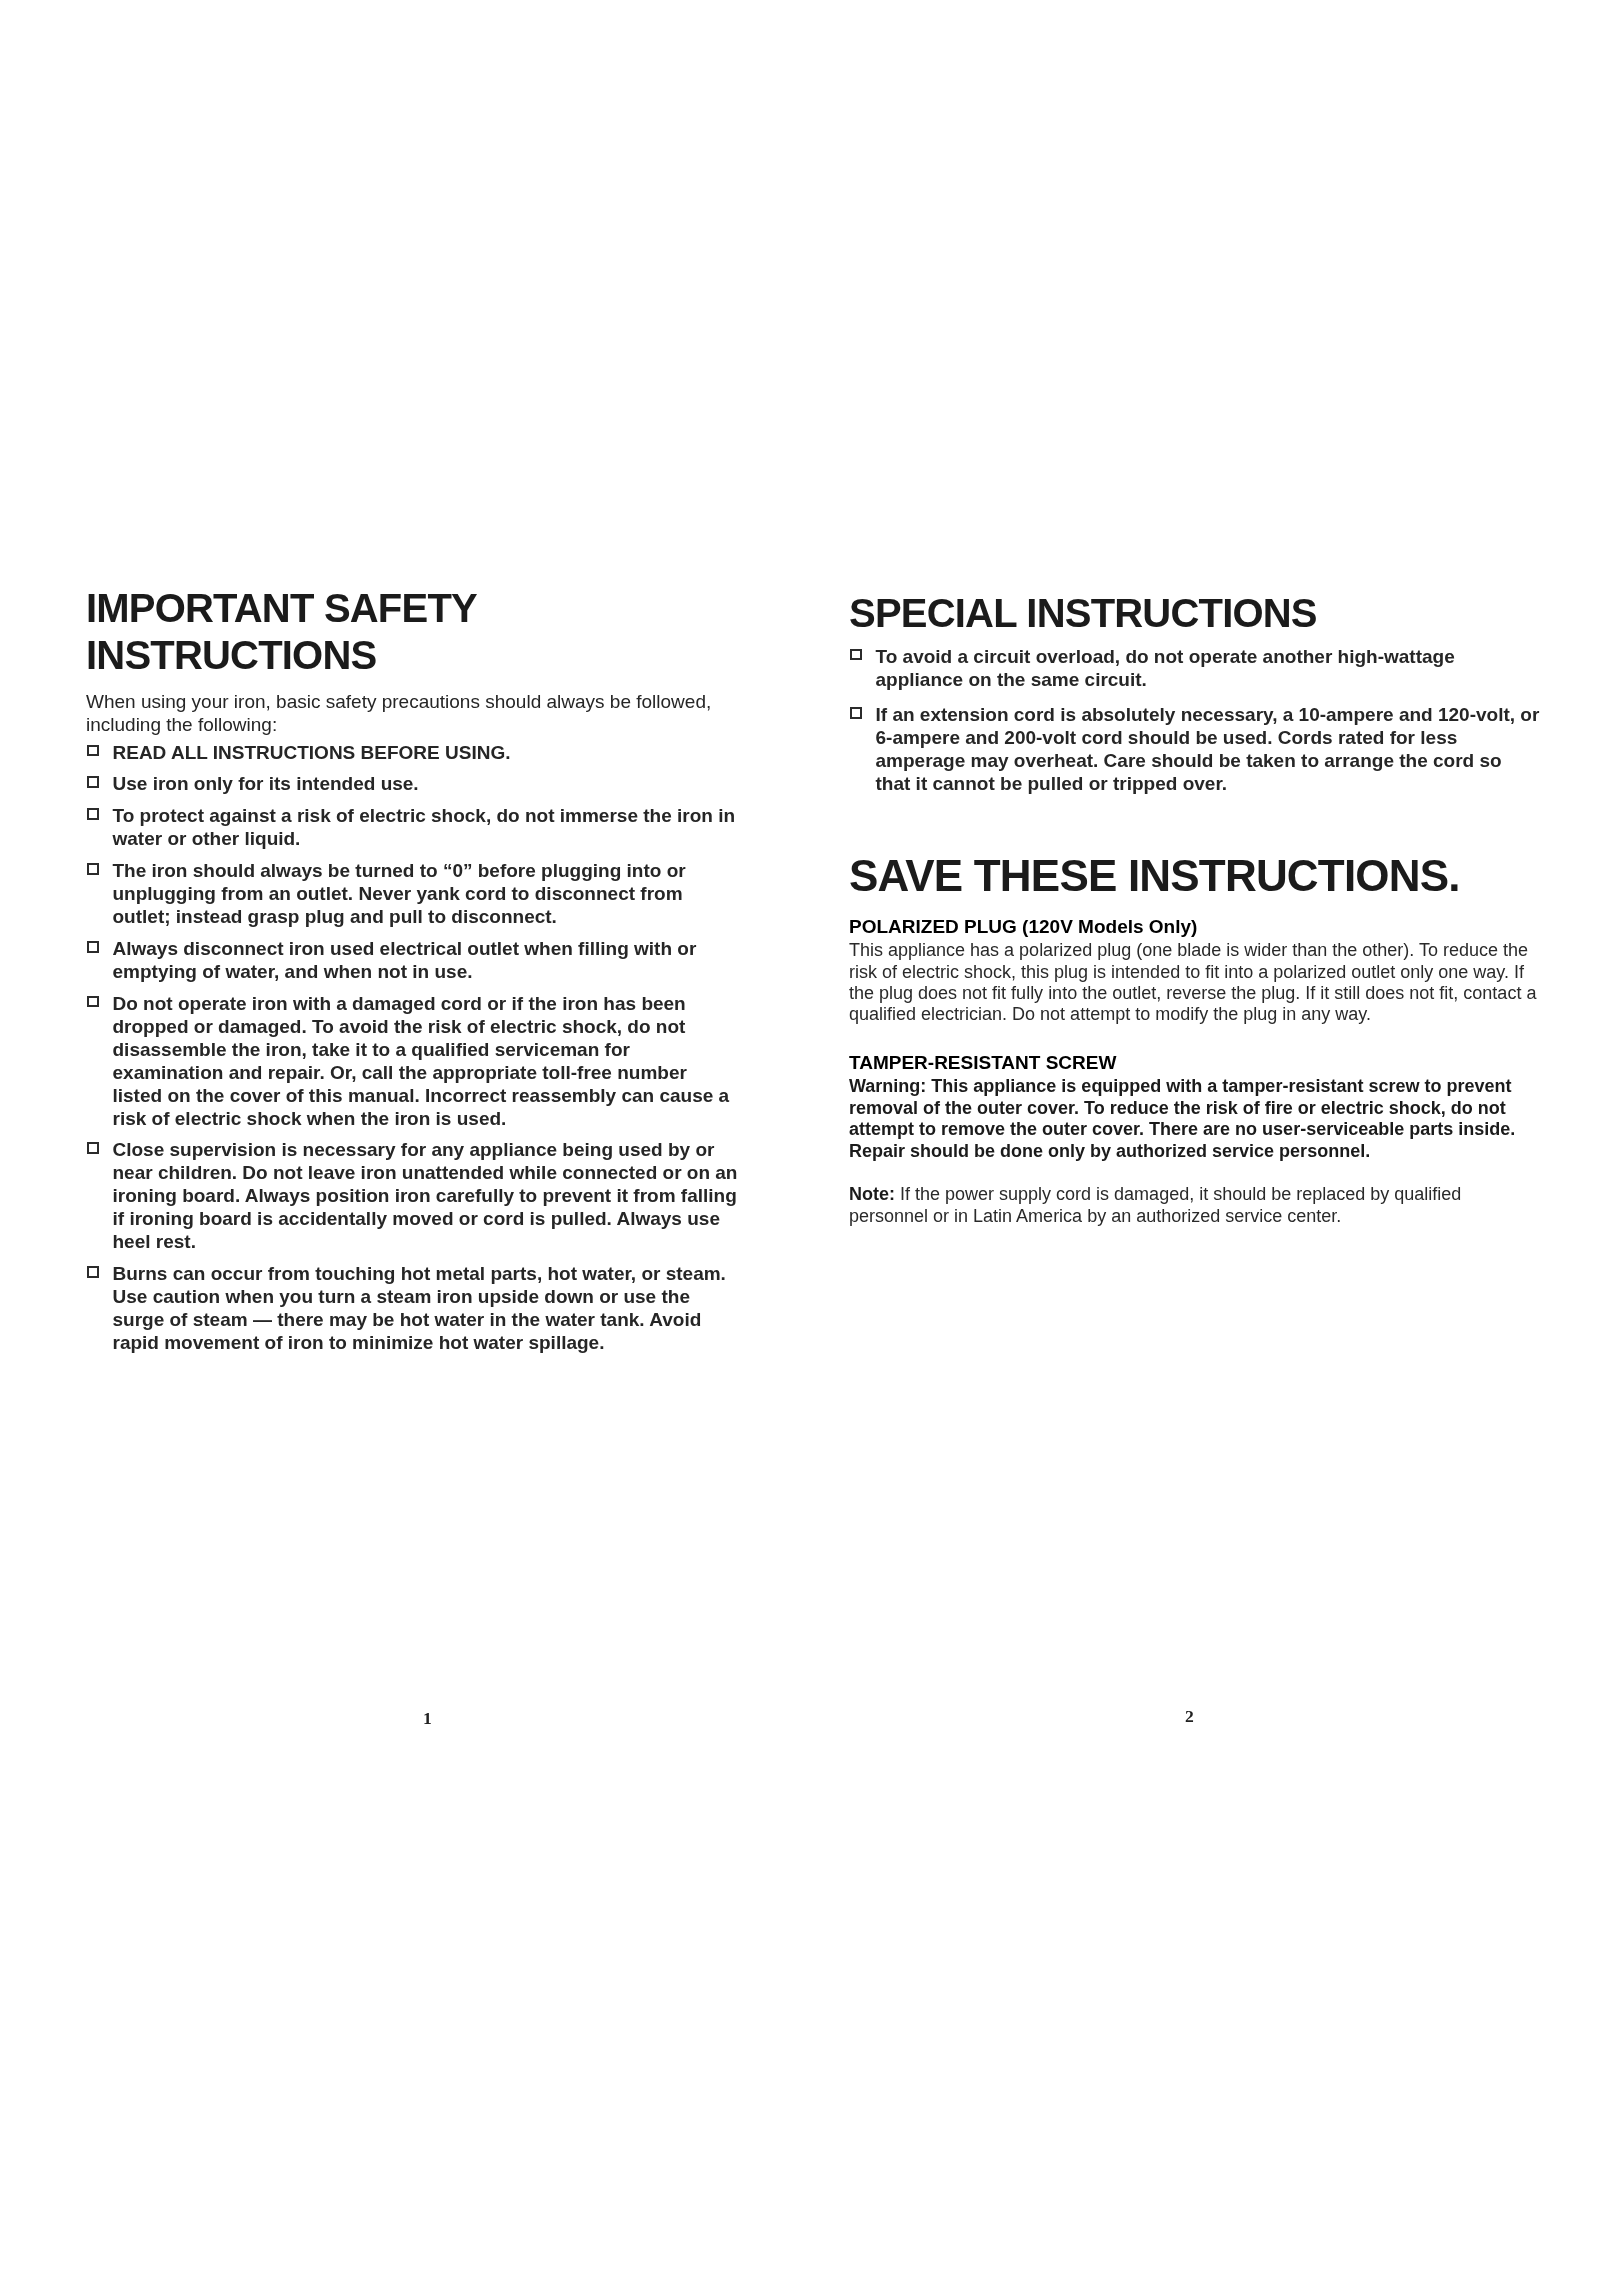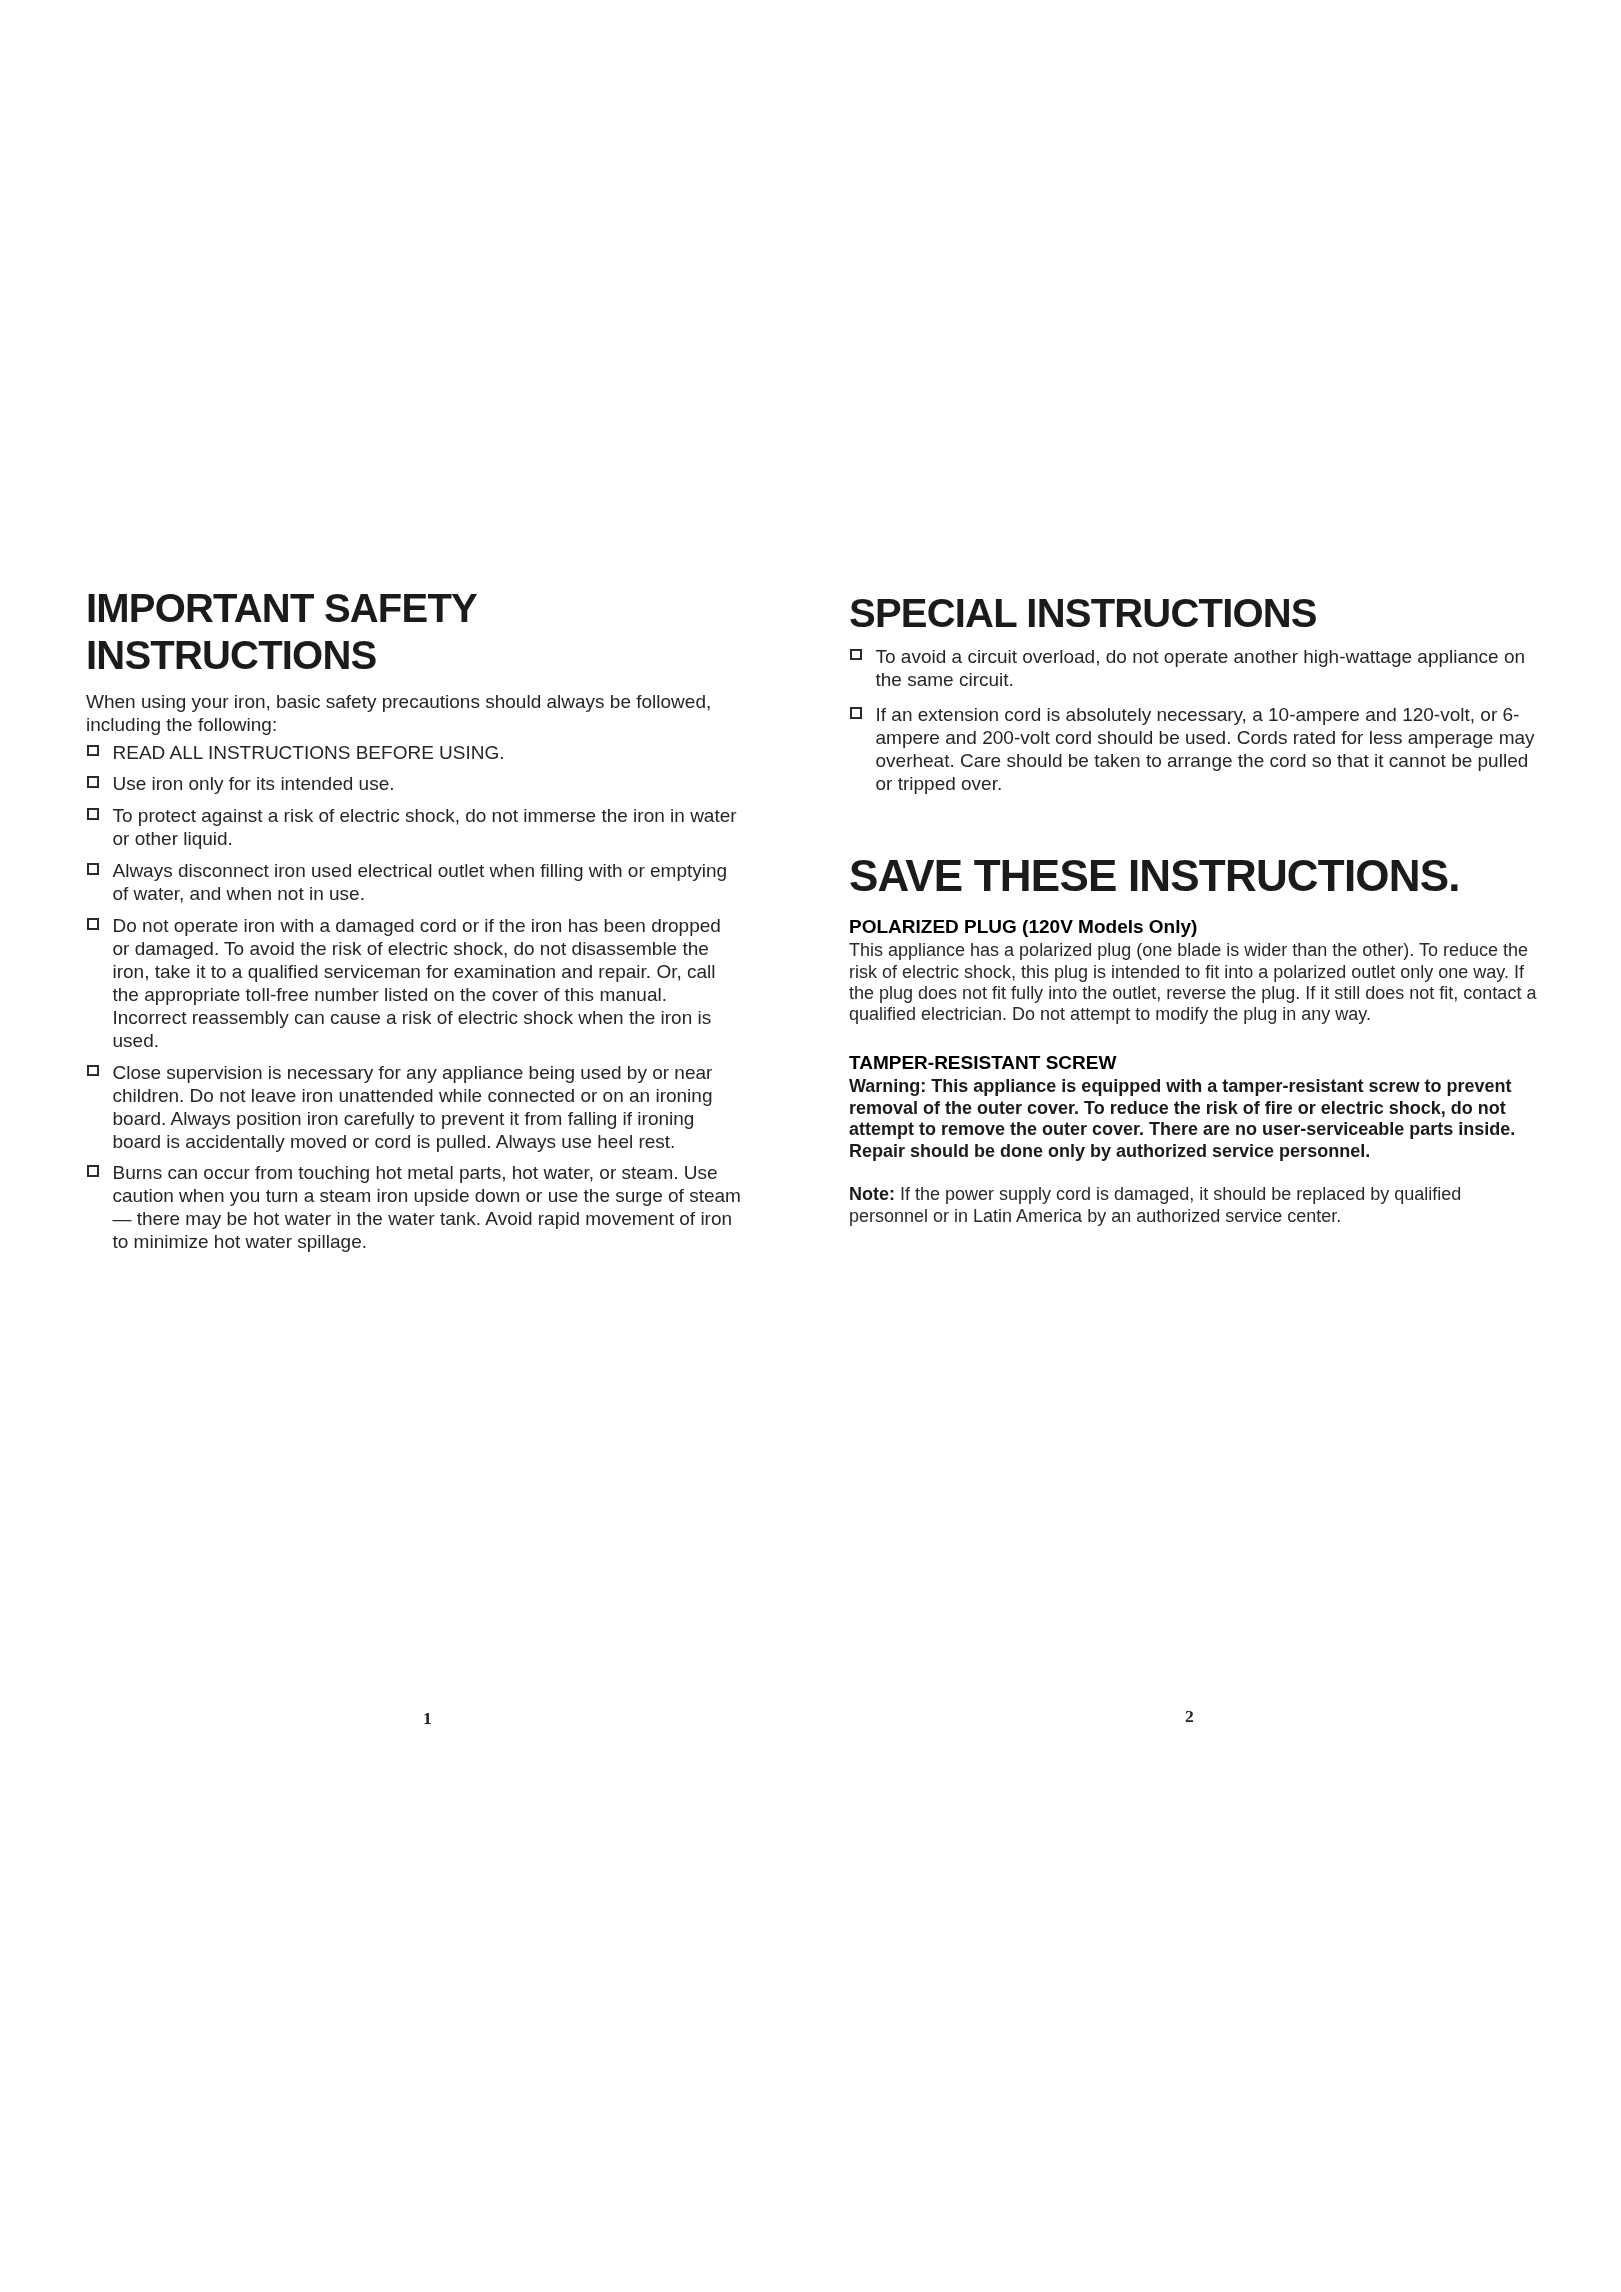"To avoid a circuit overload," ul.bullets { font-weight: none -> bold }
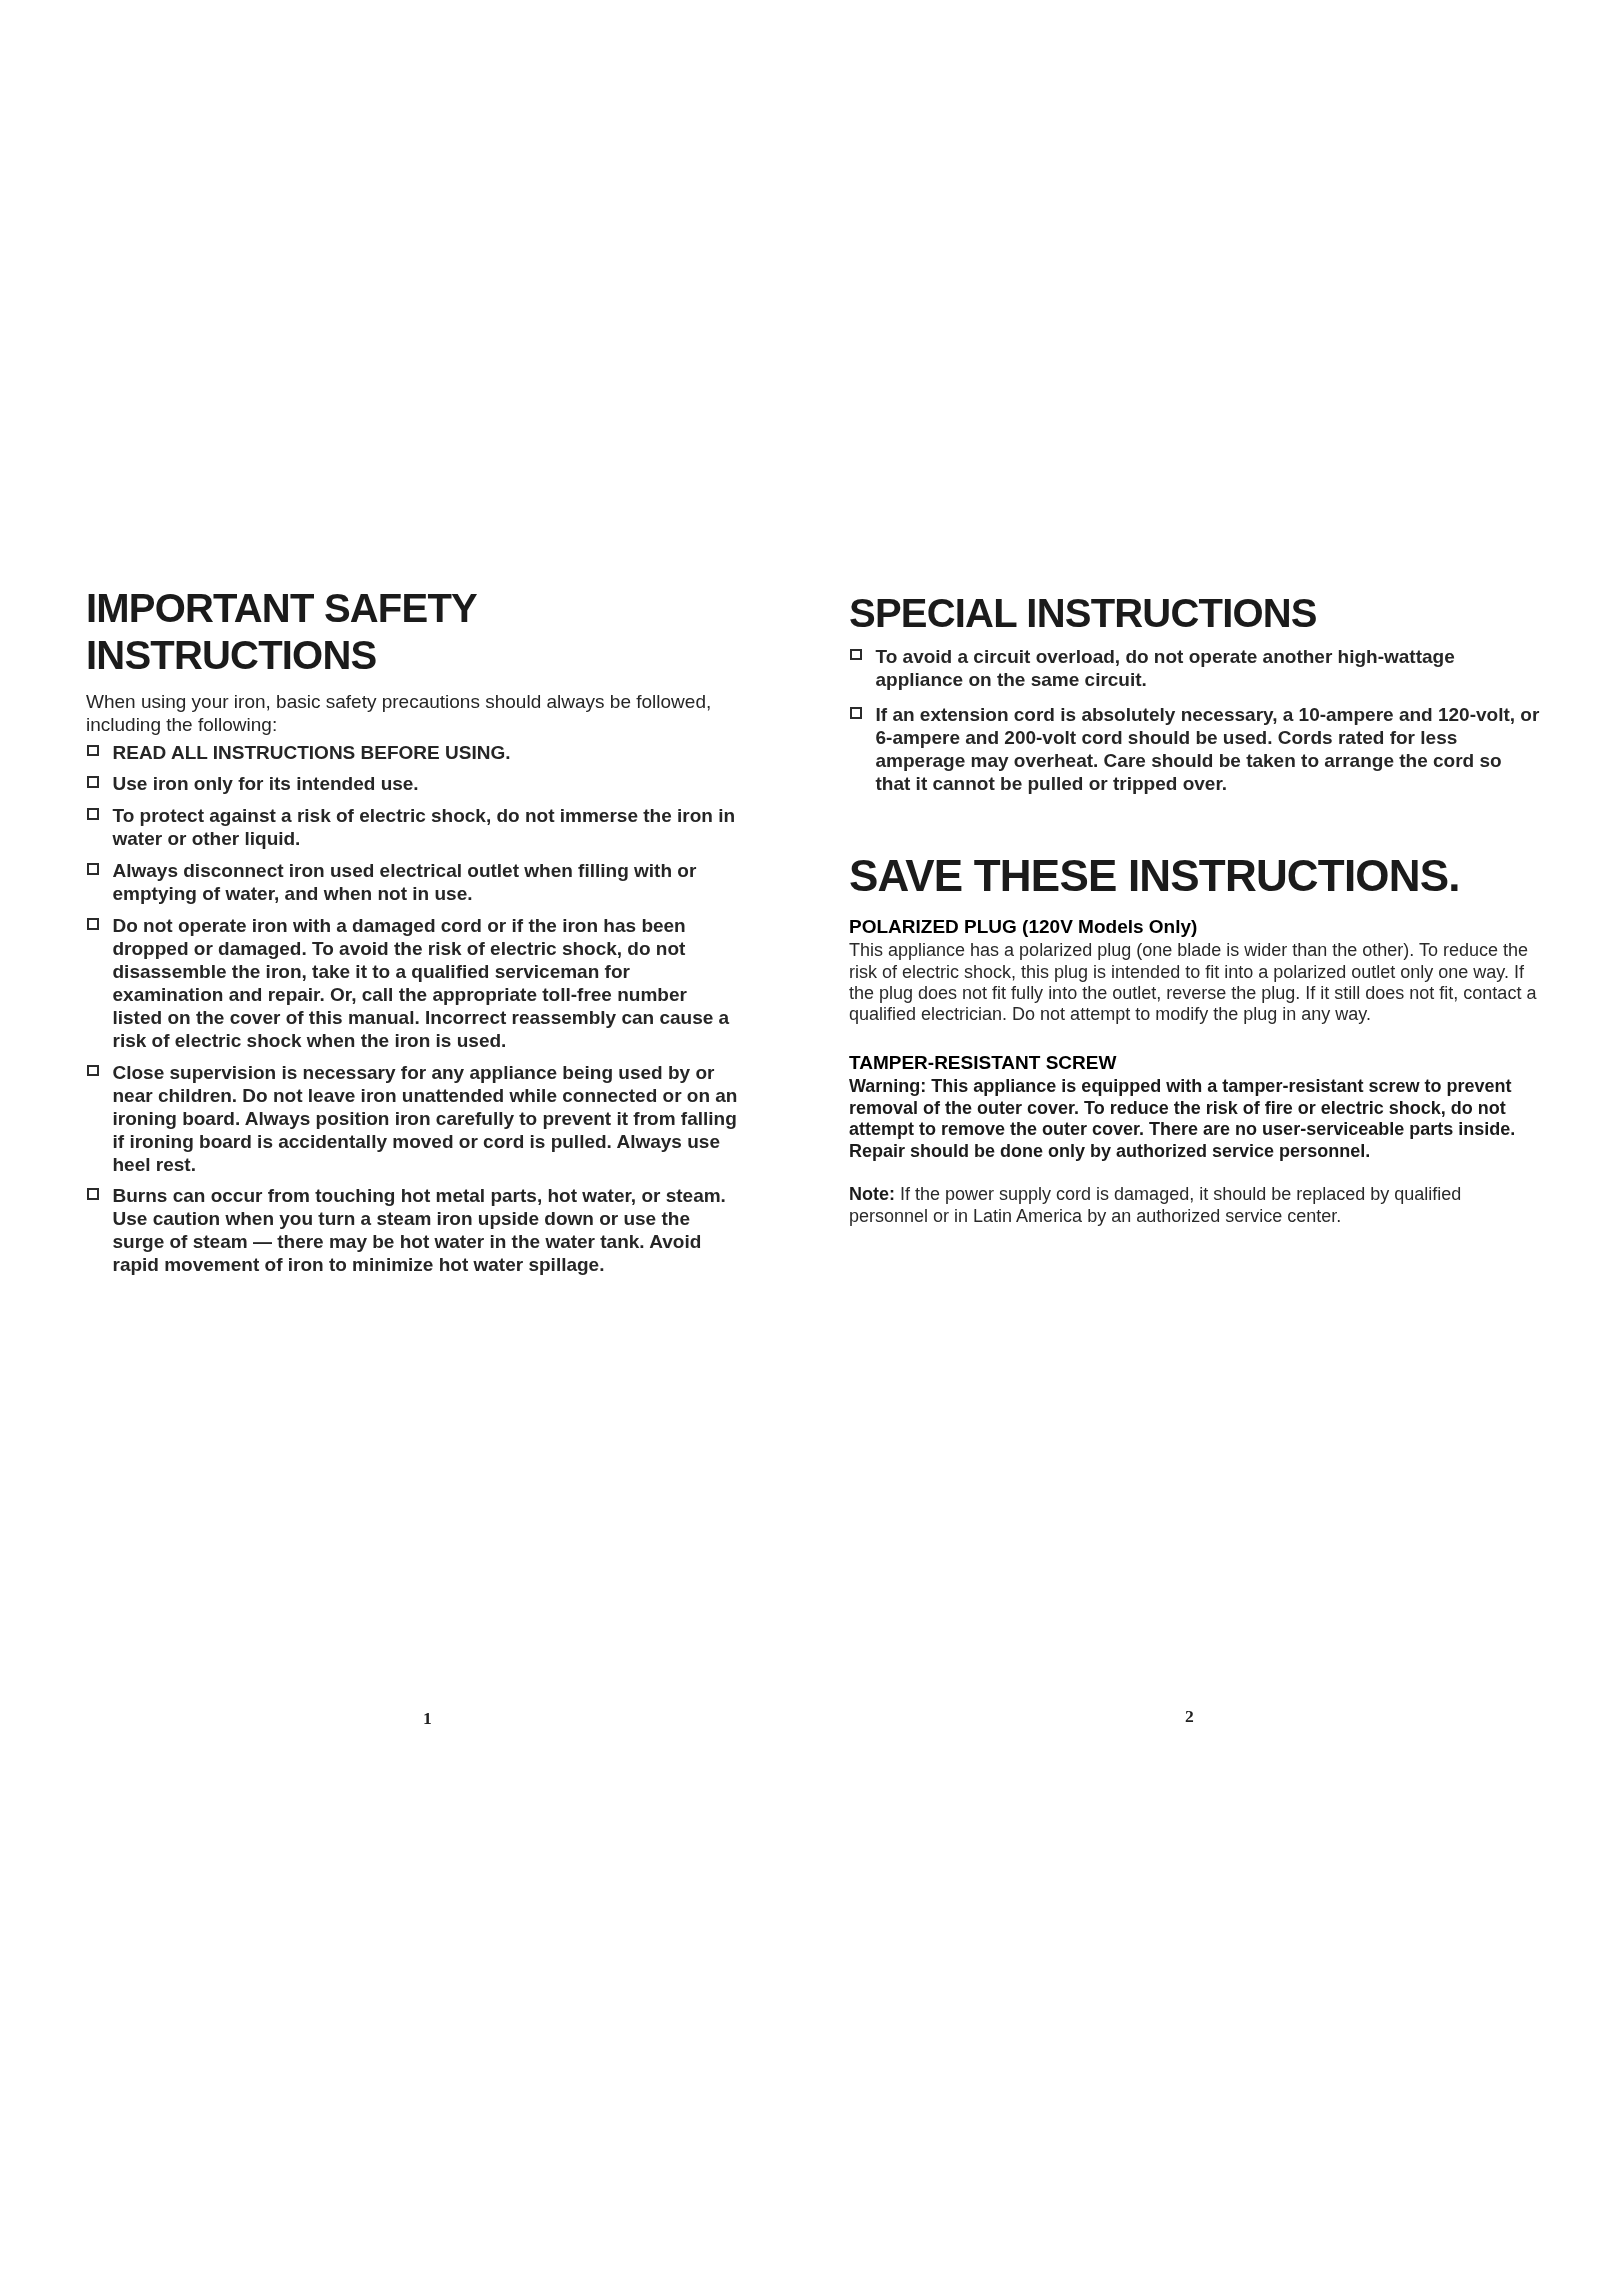"The iron should always be" li { html: none -> <li> <span></span> <span>The iron should always be turned to “0” before plugging into or unplugging from an outlet. Never yank cord to disconnect from outlet; instead grasp plug and pull to disconnect.</span> </li> }
